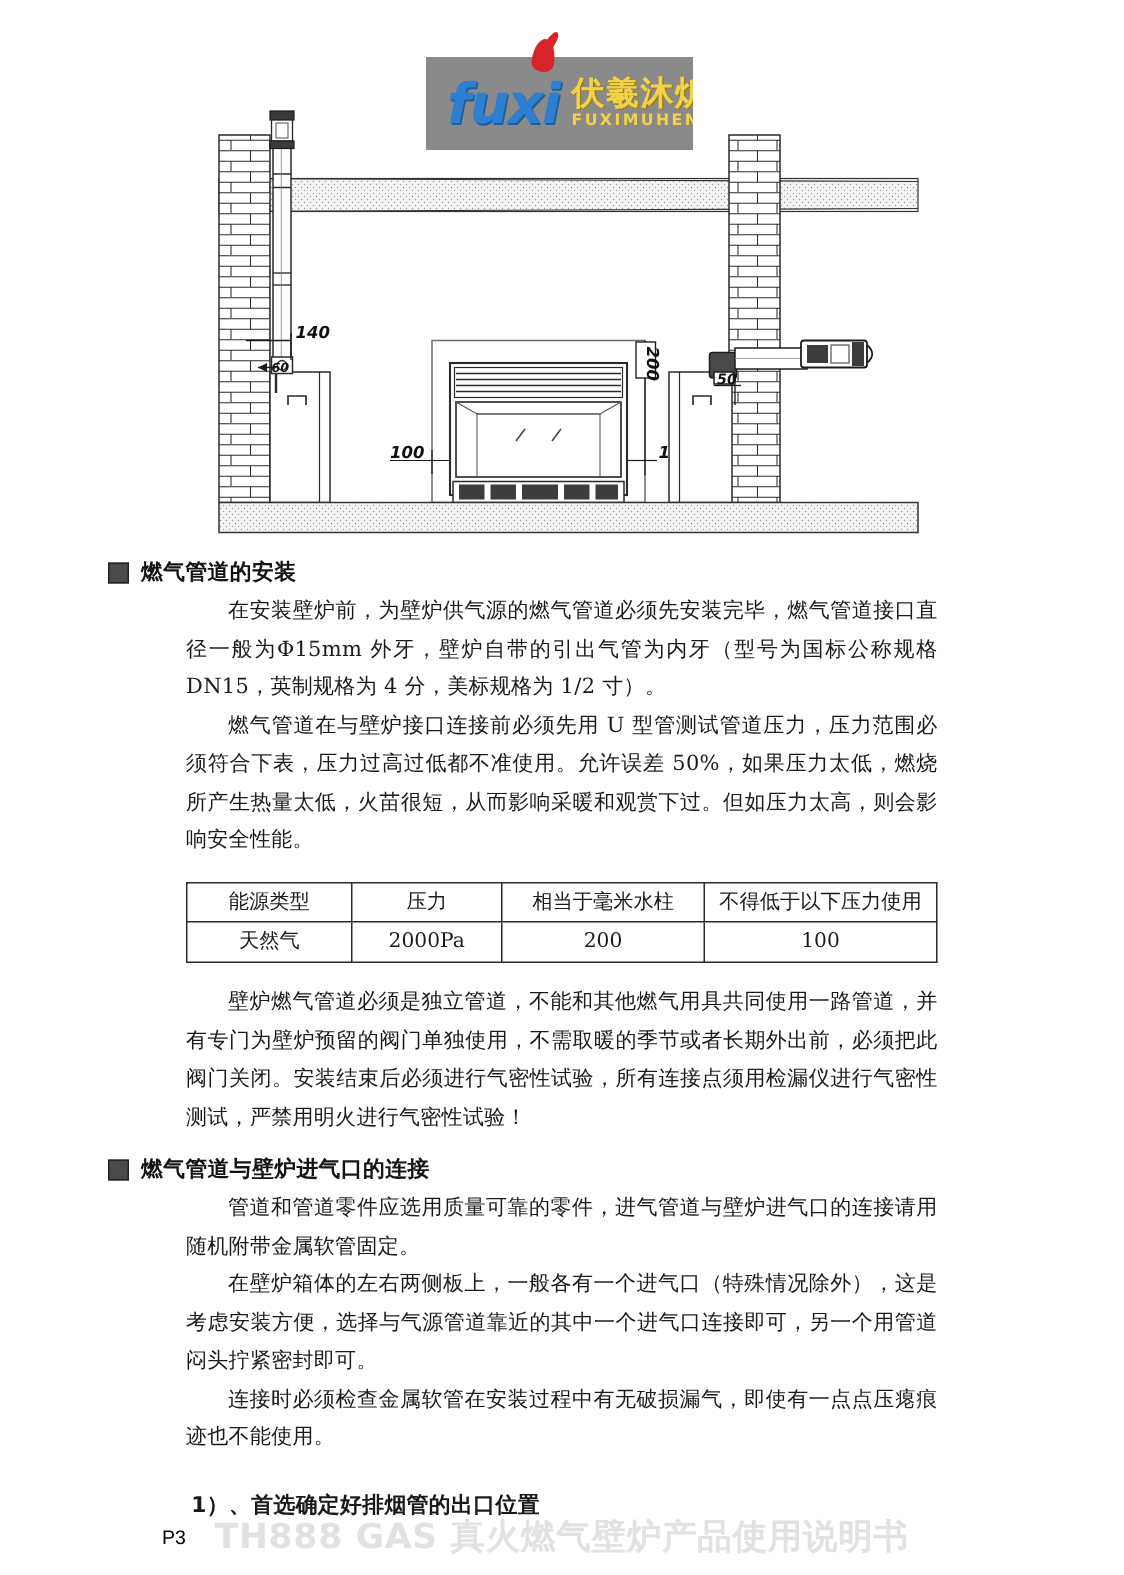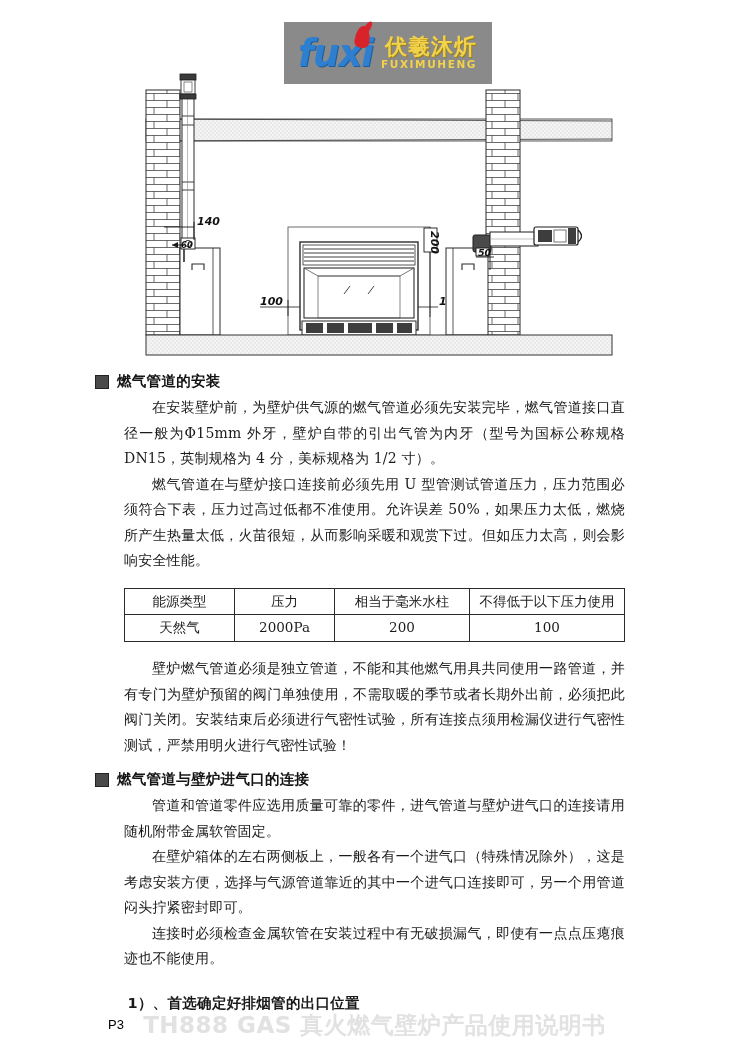"fuxi" .logo-band { text-align: right -> none; top: 22px -> 38px; width: 208px -> 178px }
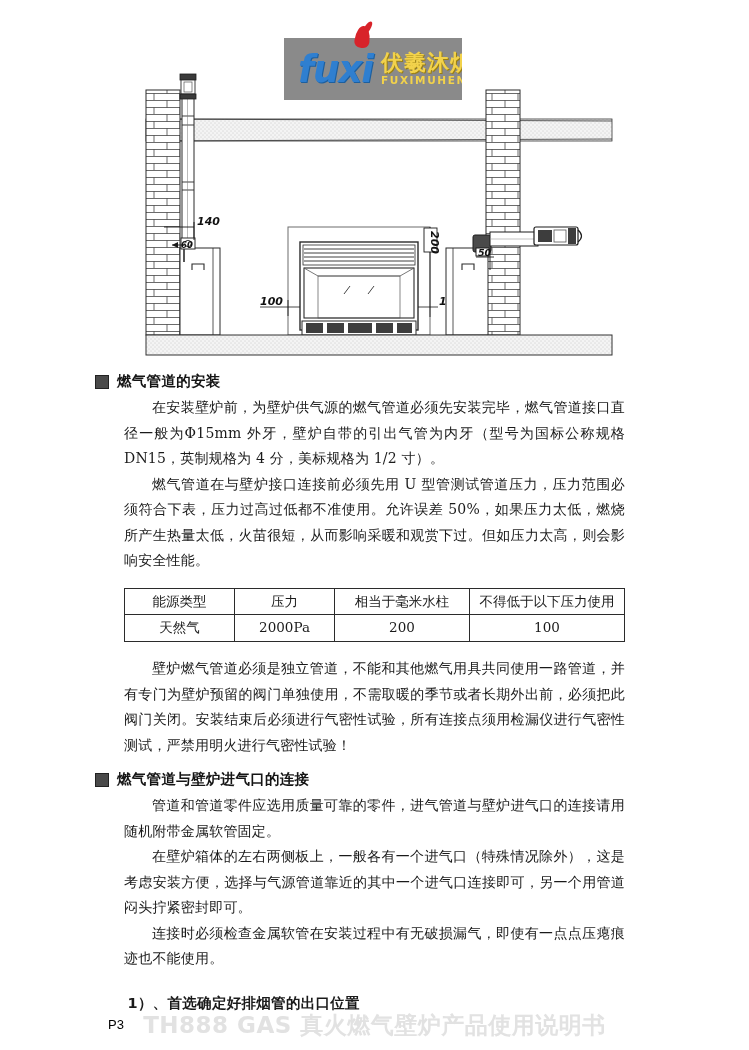"燃气管道的安装" .section-head { padding-left: 95px -> 72px }
